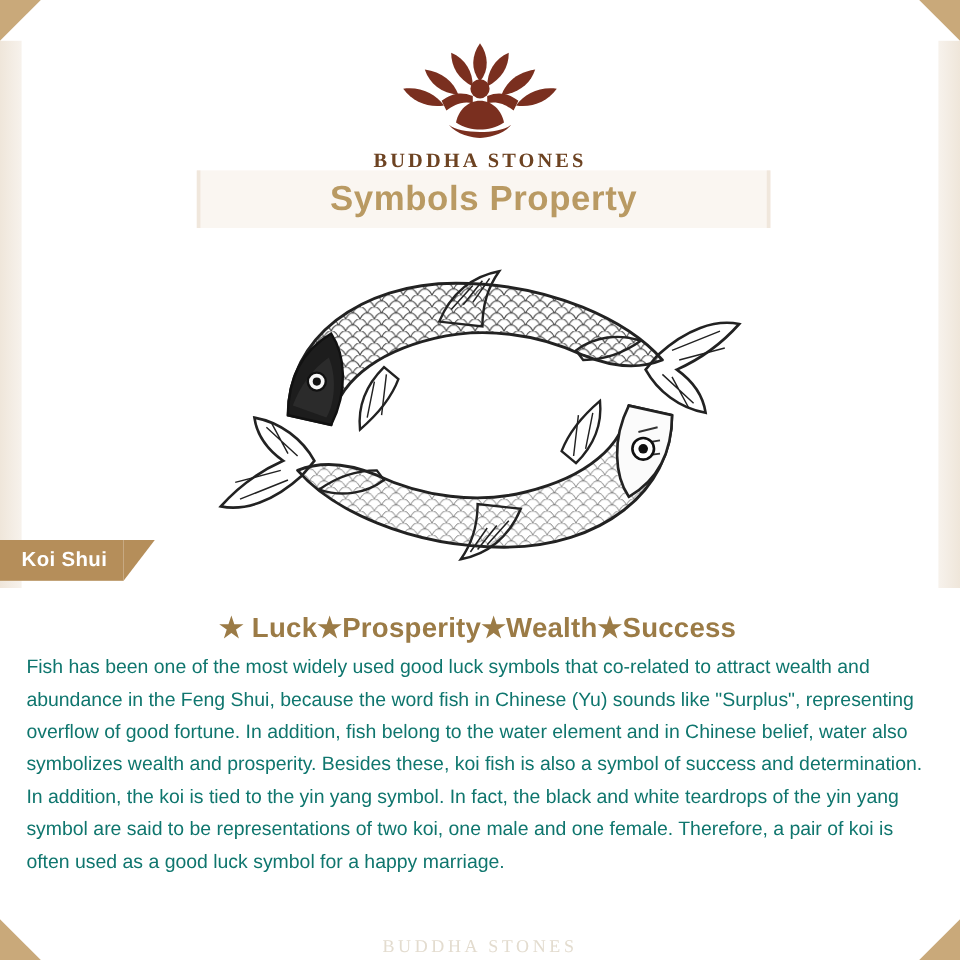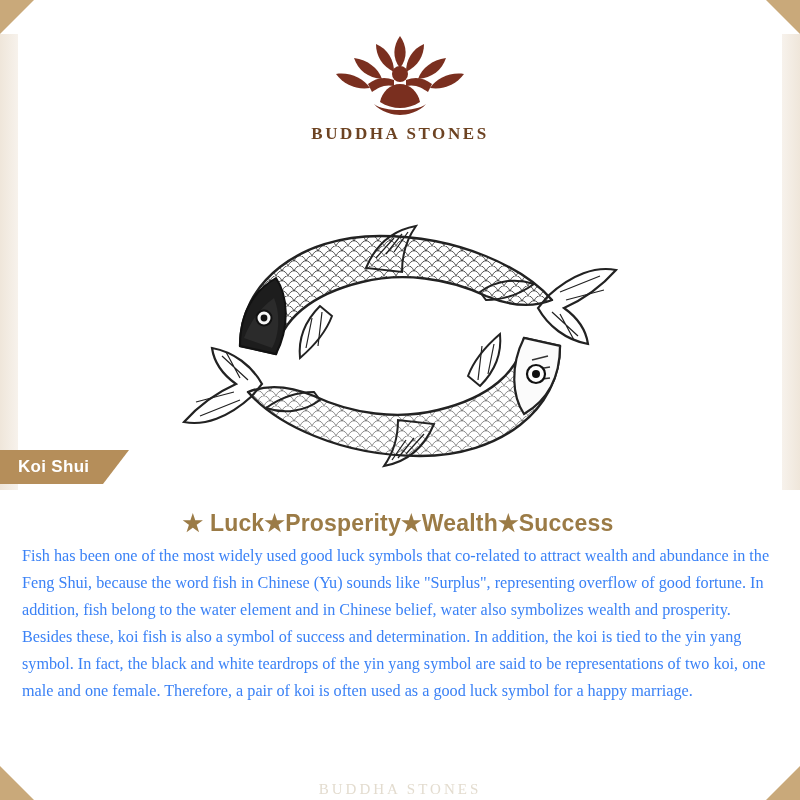"Symbols Property" div.title-band { html: none -> <div> <div>Symbols Property</div> </div> }
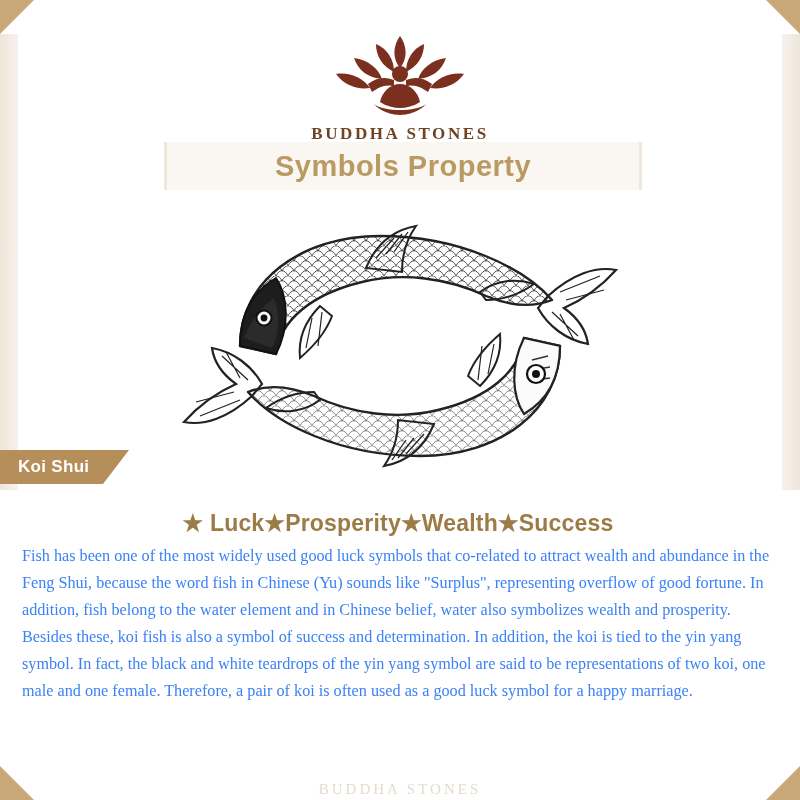"Fish has been one of" .paragraph { color: #3b82f6 -> #0f766e; font-family: Liberation Serif, serif -> Liberation Sans, sans-serif }
